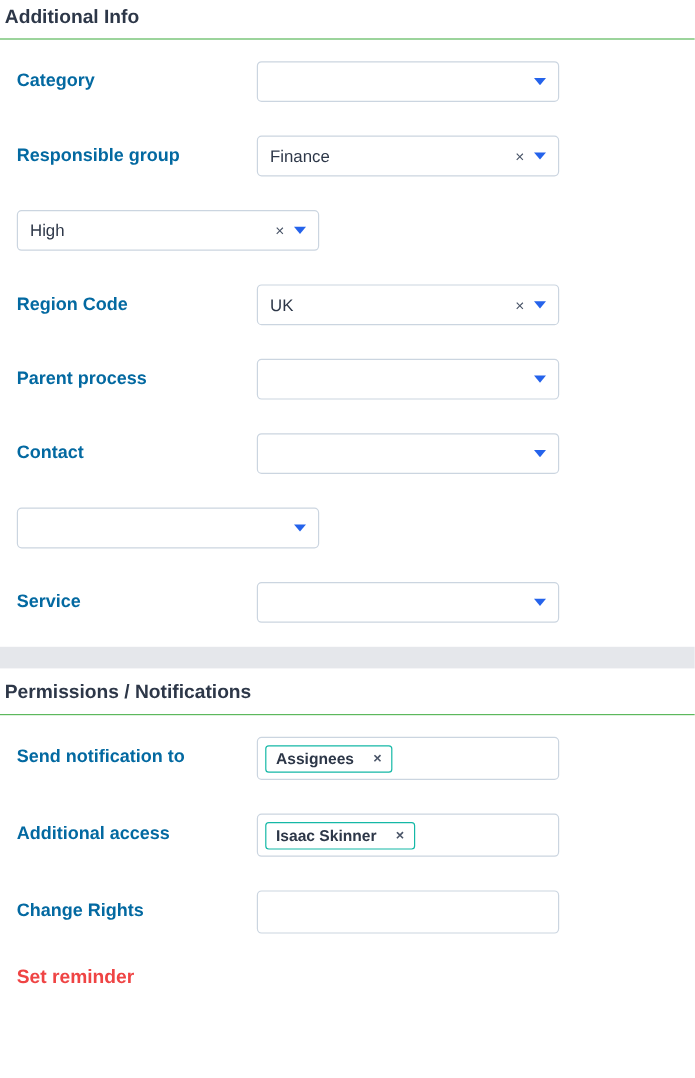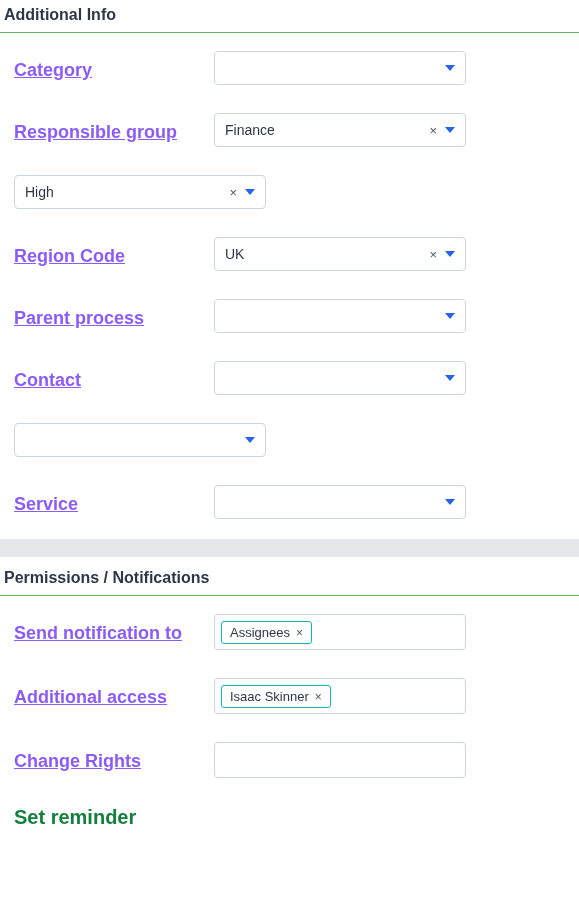"Category" .form-label { color: #8b5cf6 -> #0369a1; font-size: 18px -> 15px; text-decoration: underline -> none }
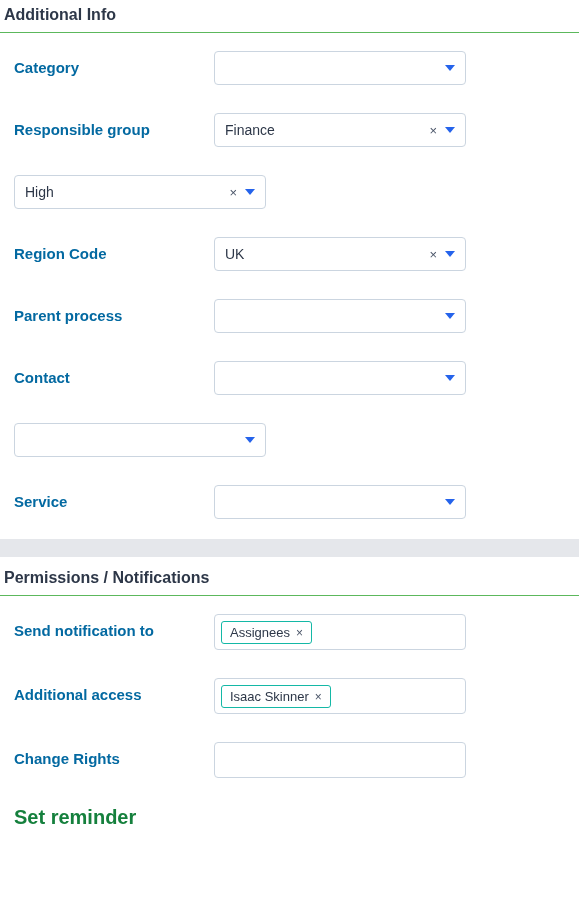"Assignees" .tag { align-items: flex-end -> center; font-weight: none -> bold; gap: 6px -> 16px }
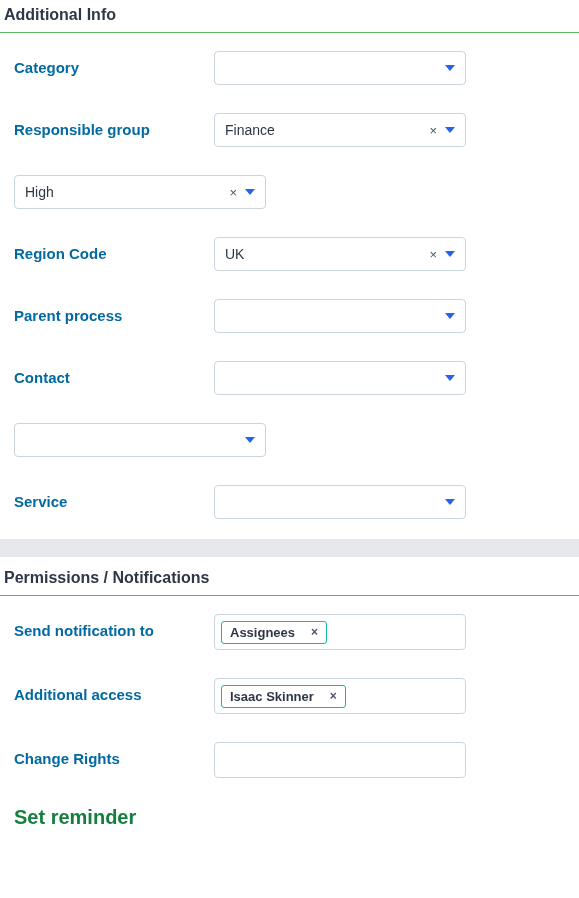"Set reminder" .link { color: #15803d -> #ef4444; font-size: 20px -> 16px }
